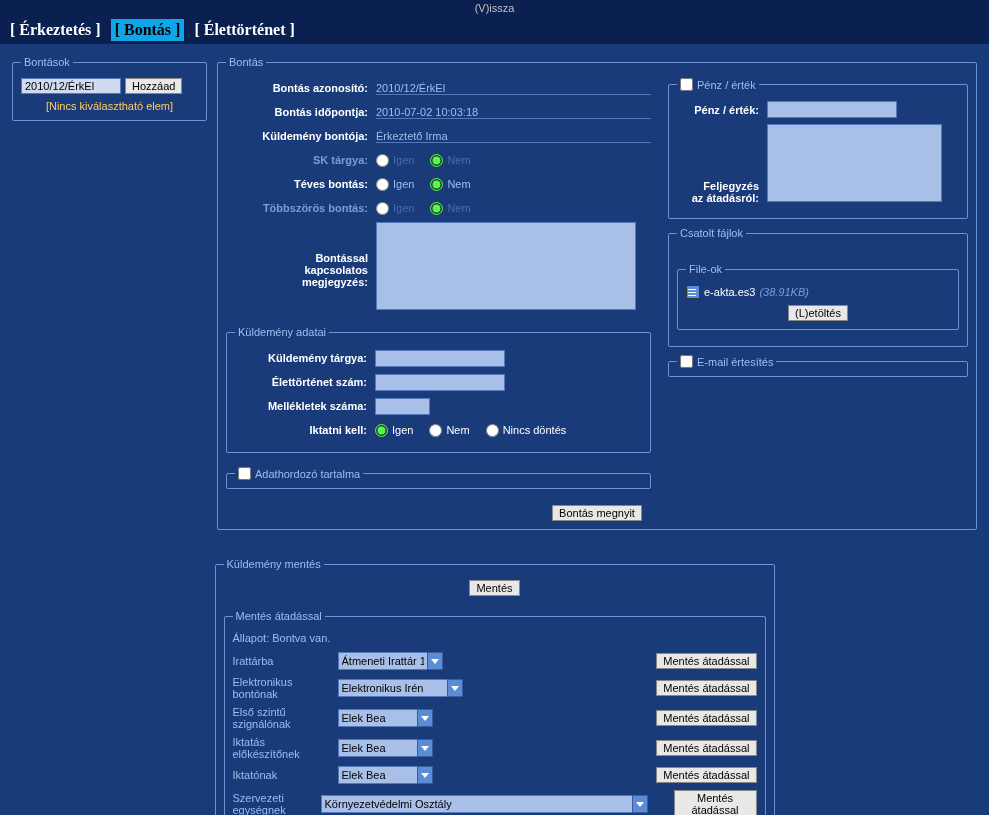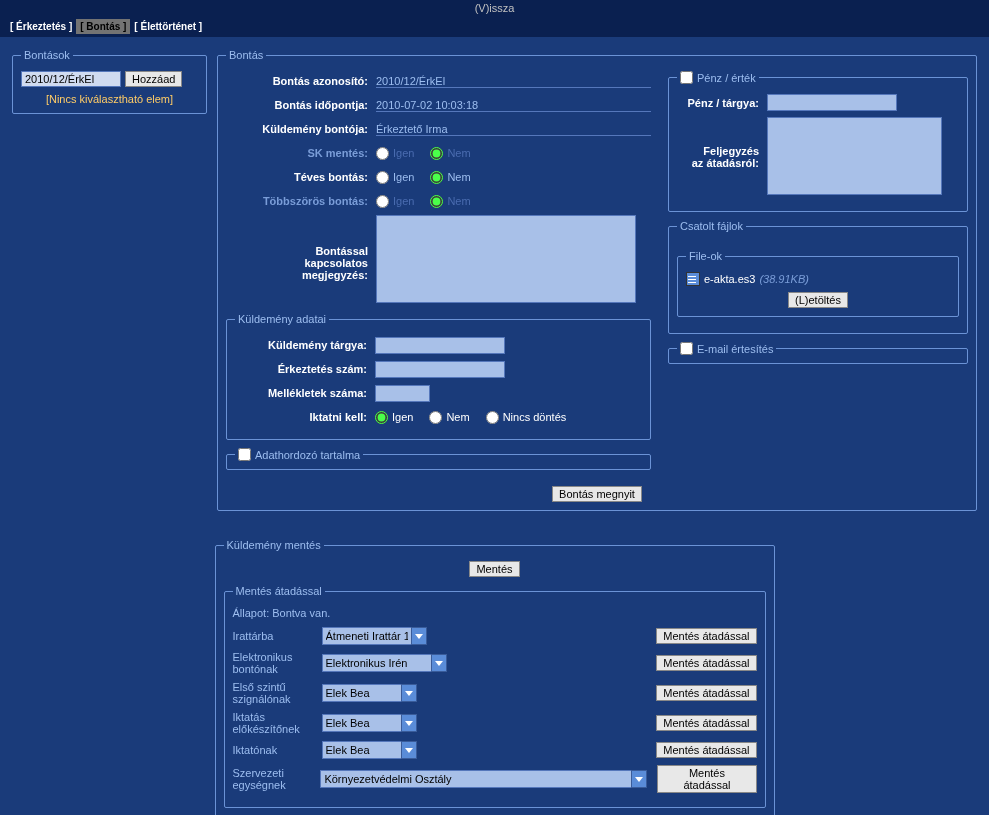"[ Érkeztetés ]" .tabs { font-family: none -> Liberation Serif, serif; font-size: 10px -> 16px; gap: none -> 6px }
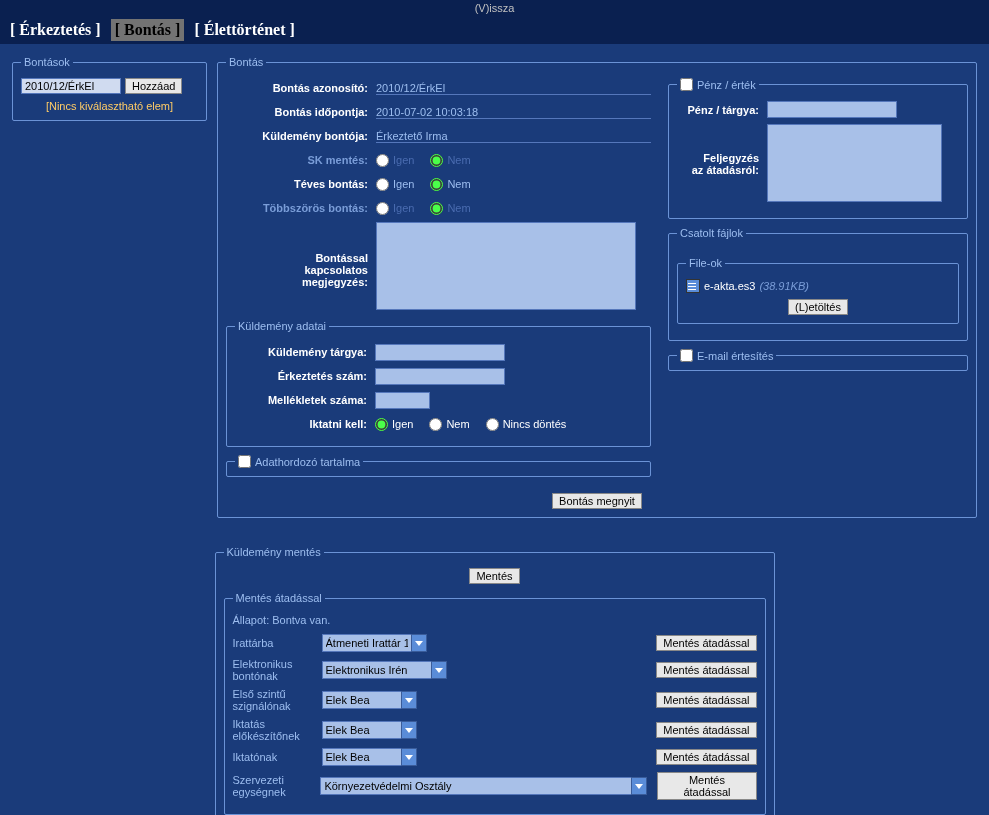"[ Bontás ]" .tab.active { background: #737373 -> #0ea5e9 }
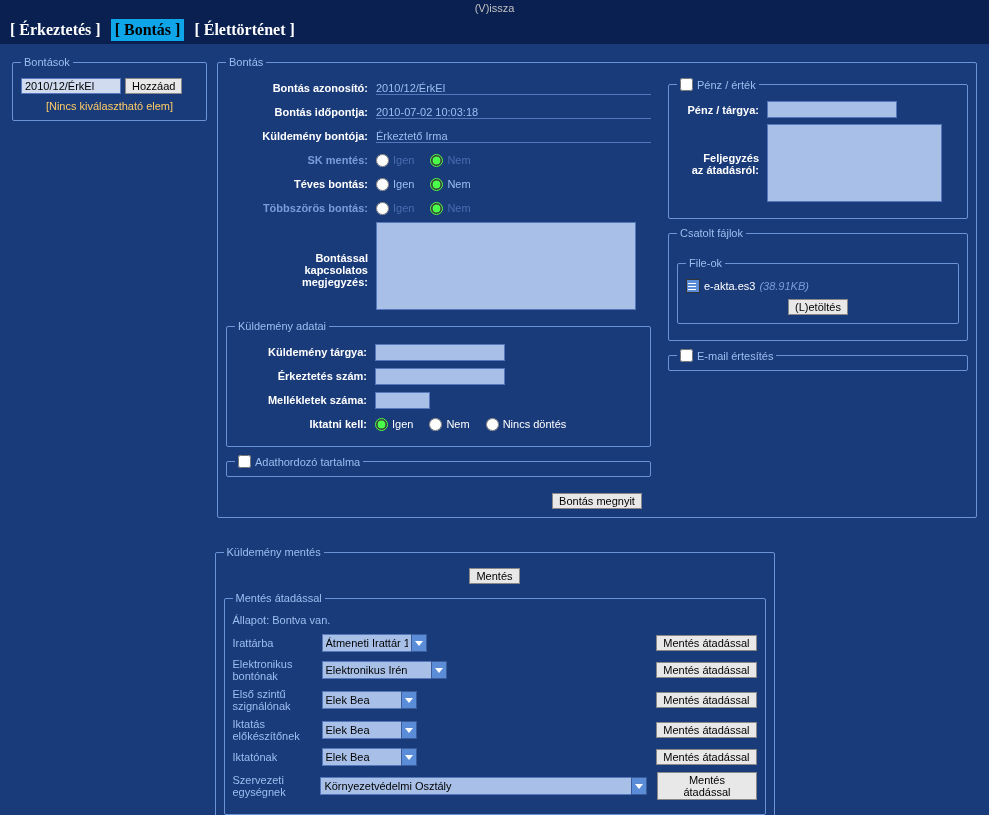"Pénz / tárgya:" div.plabel { text: tárgya -> érték }
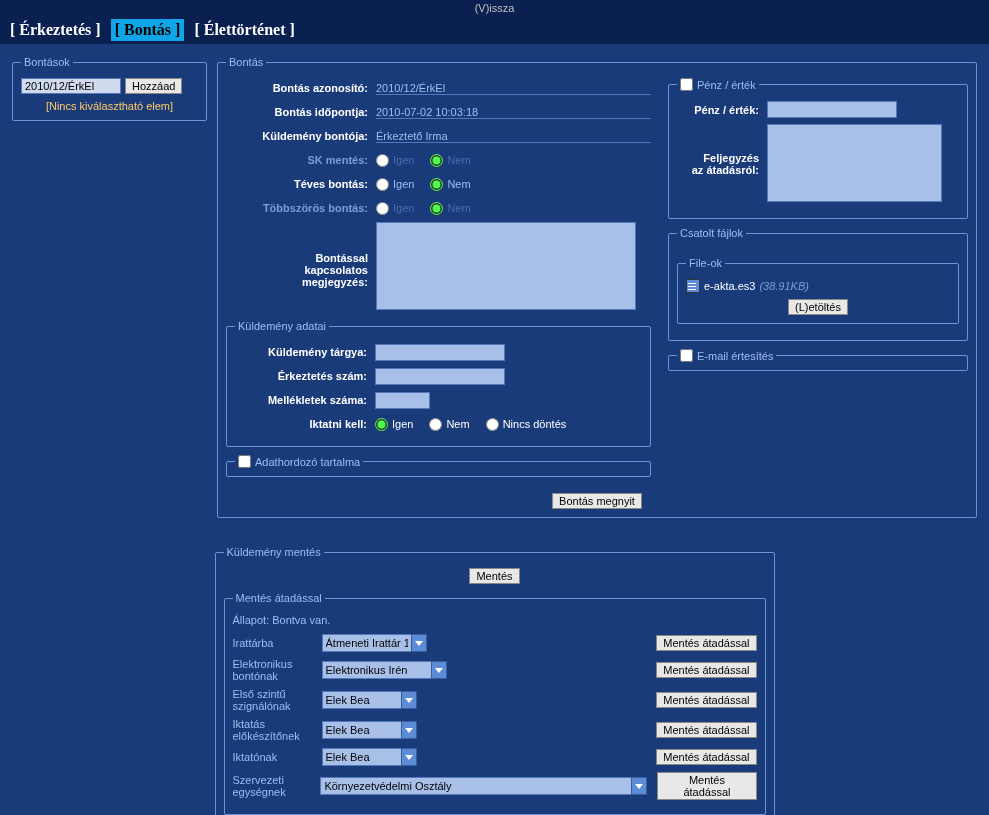"SK mentés:" div.flabel { text: mentés -> tárgya }
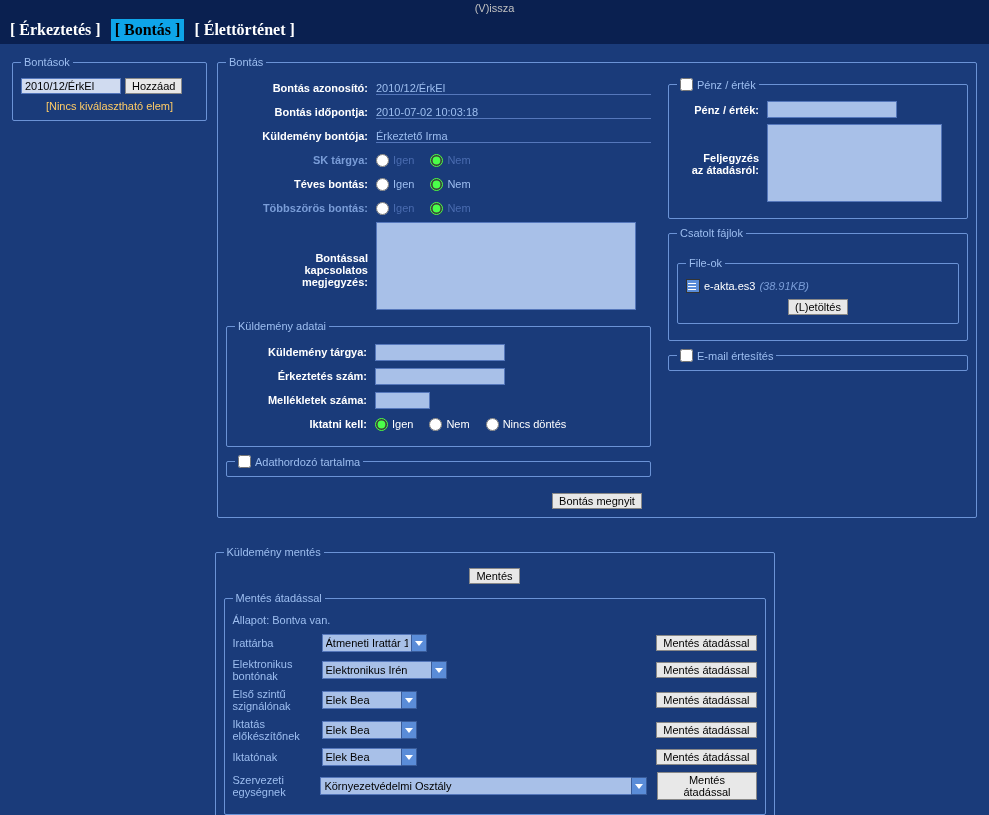"Feljegyzés" div.penz-row { align-items: flex-start -> flex-end }
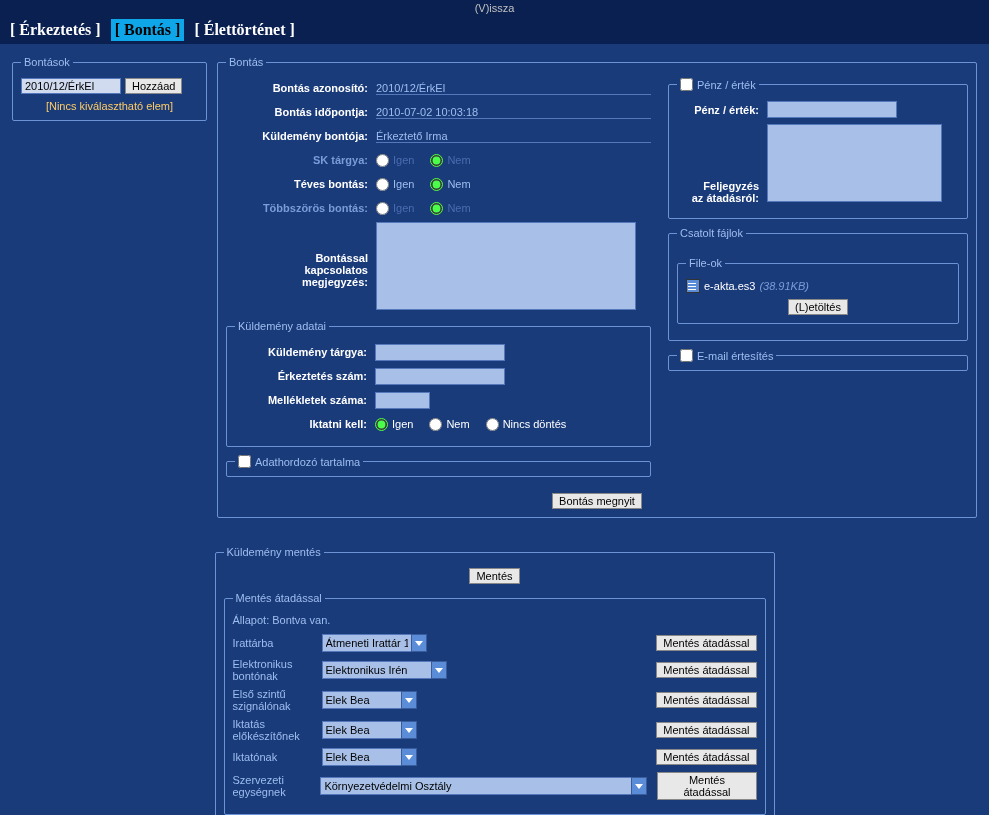"File-ok" .nested-fs { margin-top: 8px -> 14px }
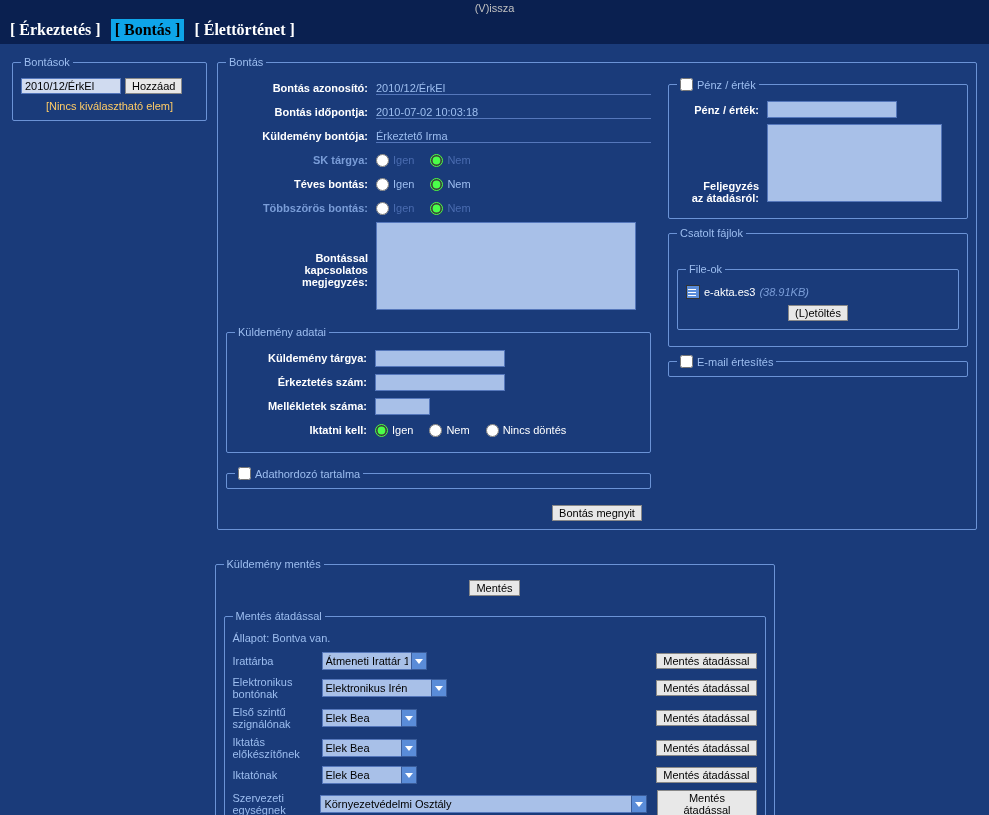"Érkeztetés szám:" div.flabel { text: Érkeztetés -> Élettörténet }
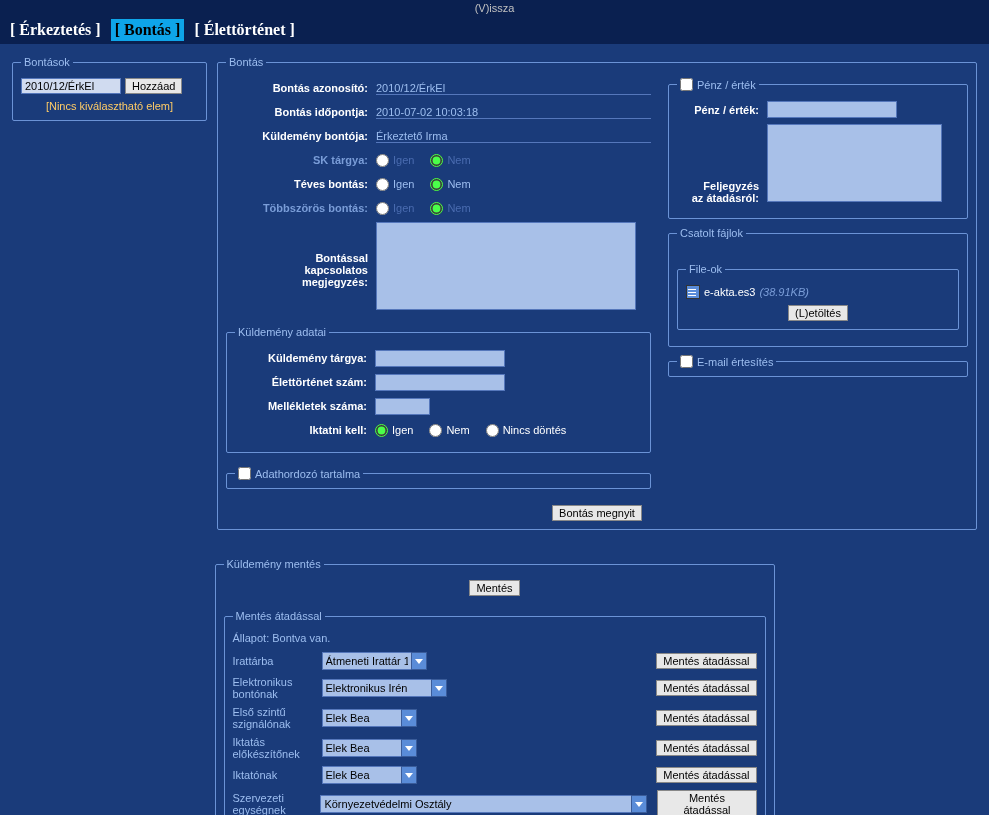"Irattárba" .arow { gap: 4px -> 20px }
